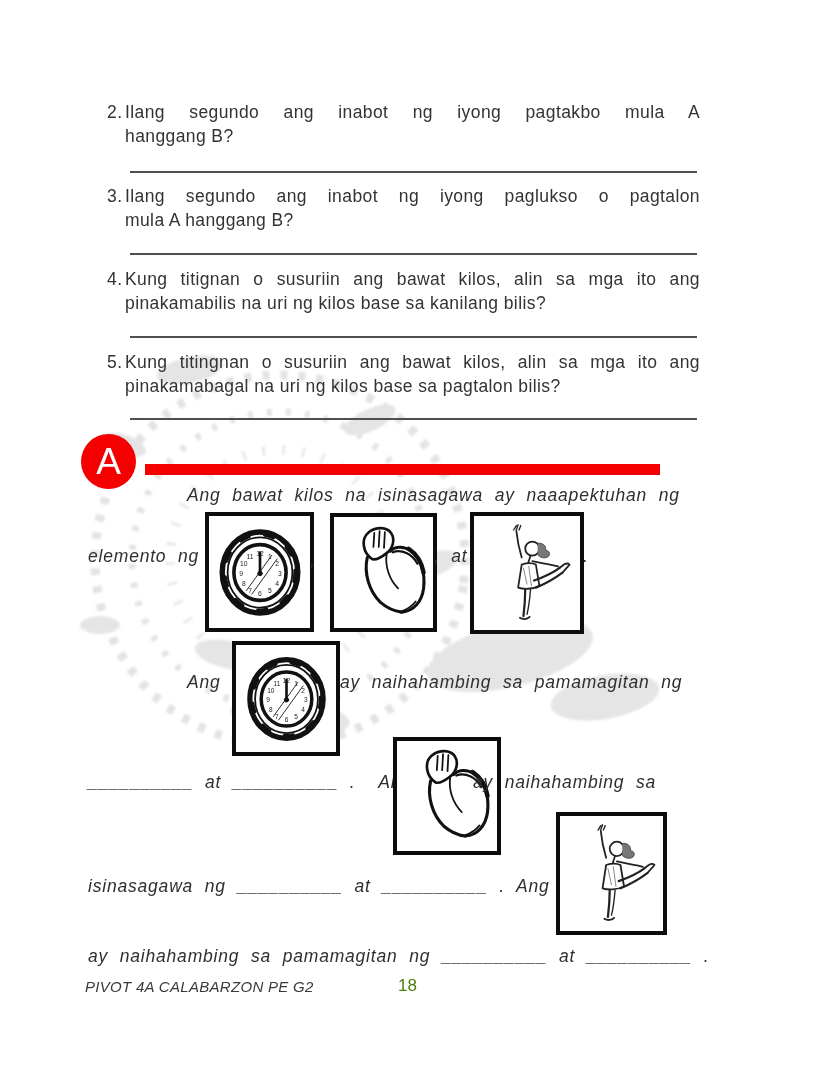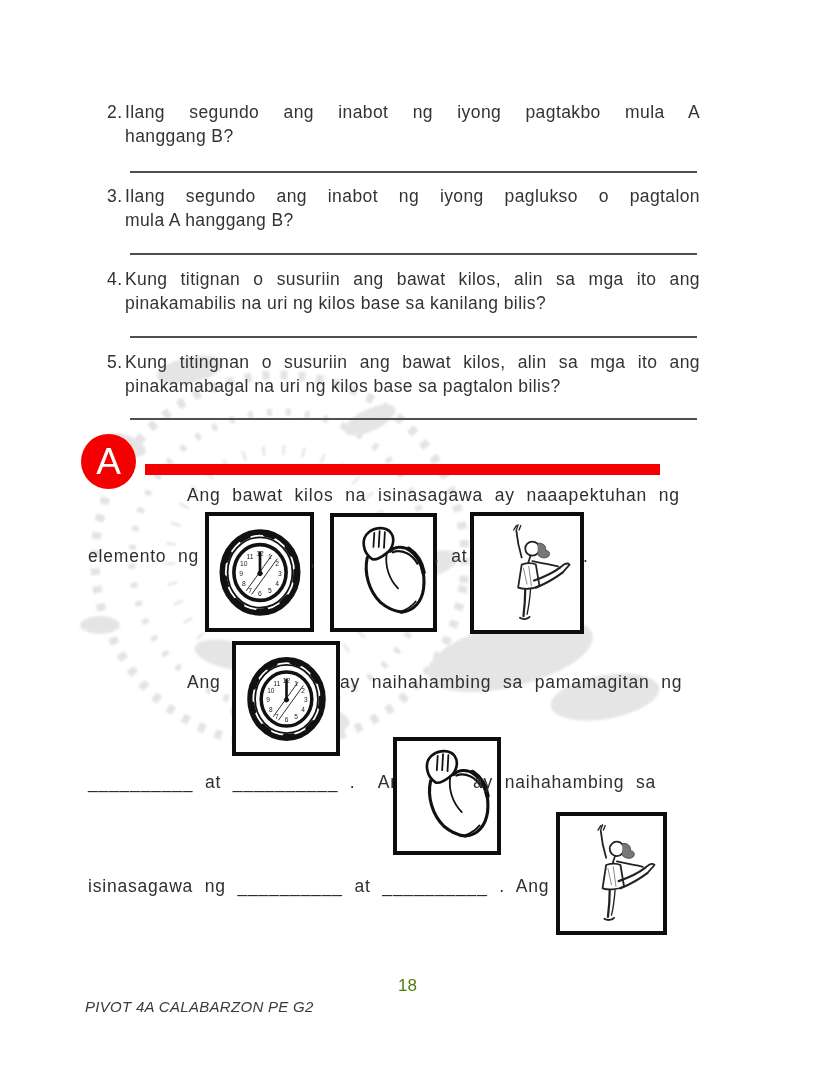"Ang bawat kilos na isinasagawa" .bodyline { font-style: none -> italic }
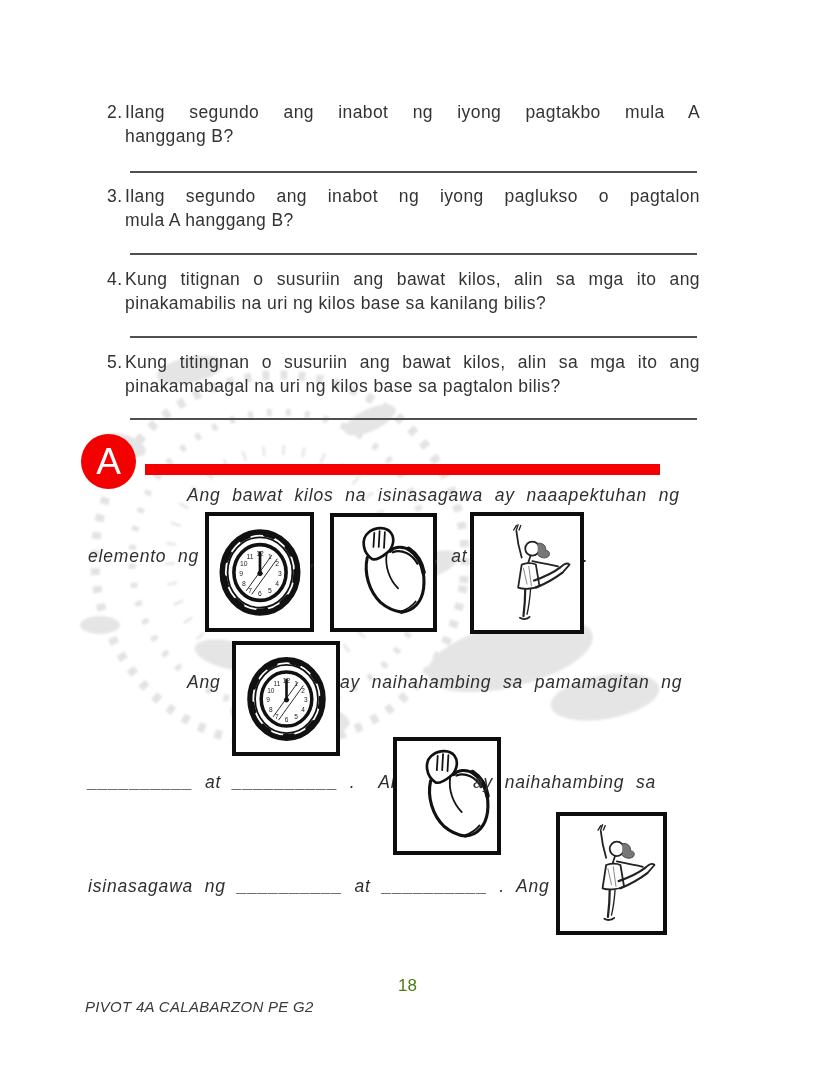"ay naihahambing sa pamamagitan ng __________" div.bodyline { html: none -> <div>ay naihahambing sa pamamagitan ng __________ at __________ .</div> }
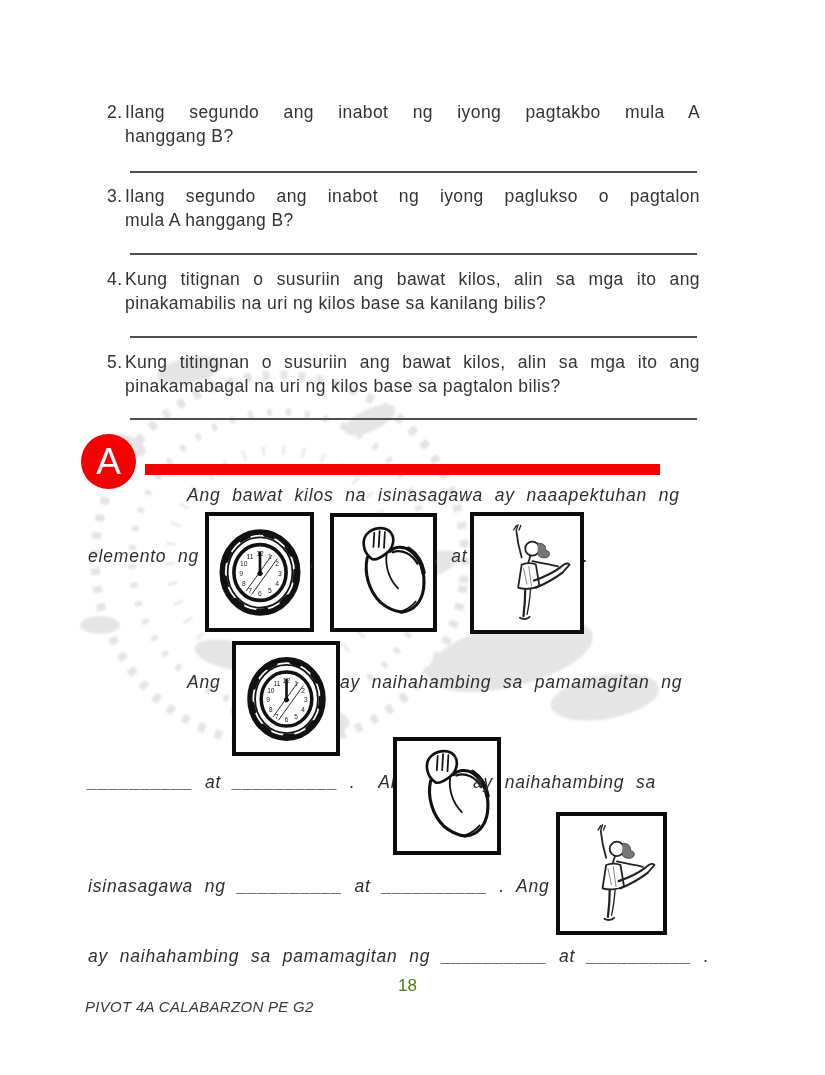"PIVOT 4A CALABARZON PE G2" .footer-left { margin-top: 20px -> none }
